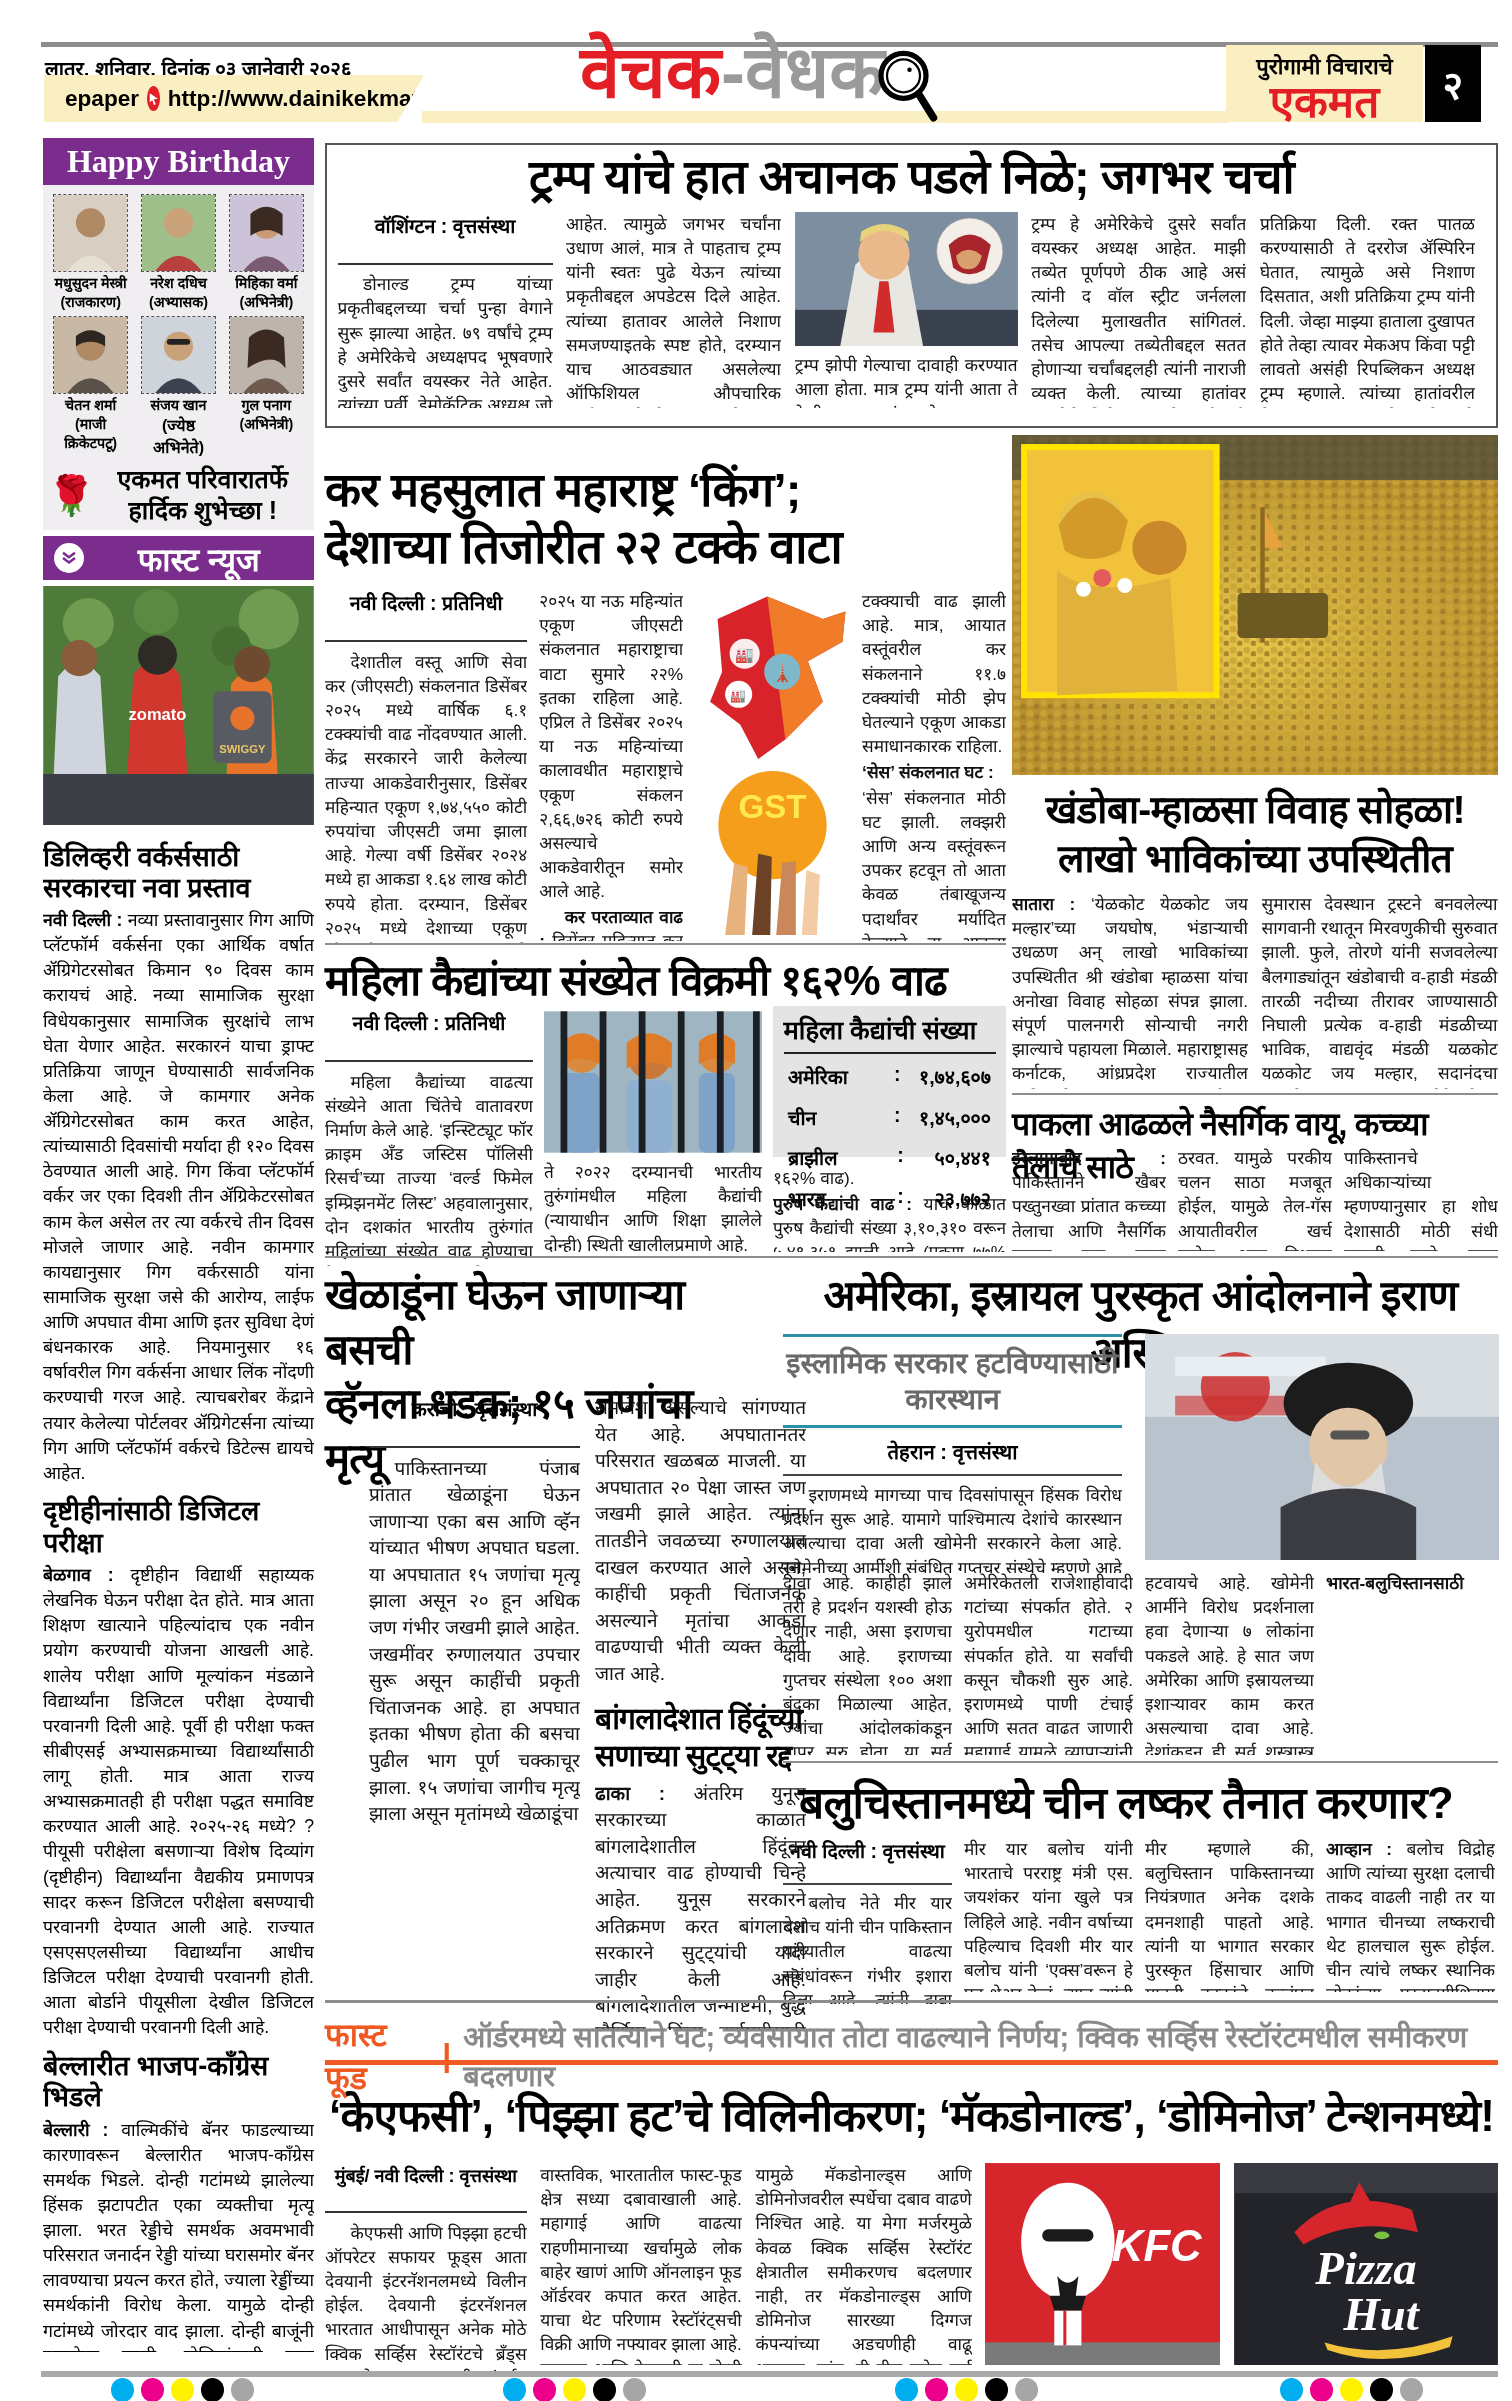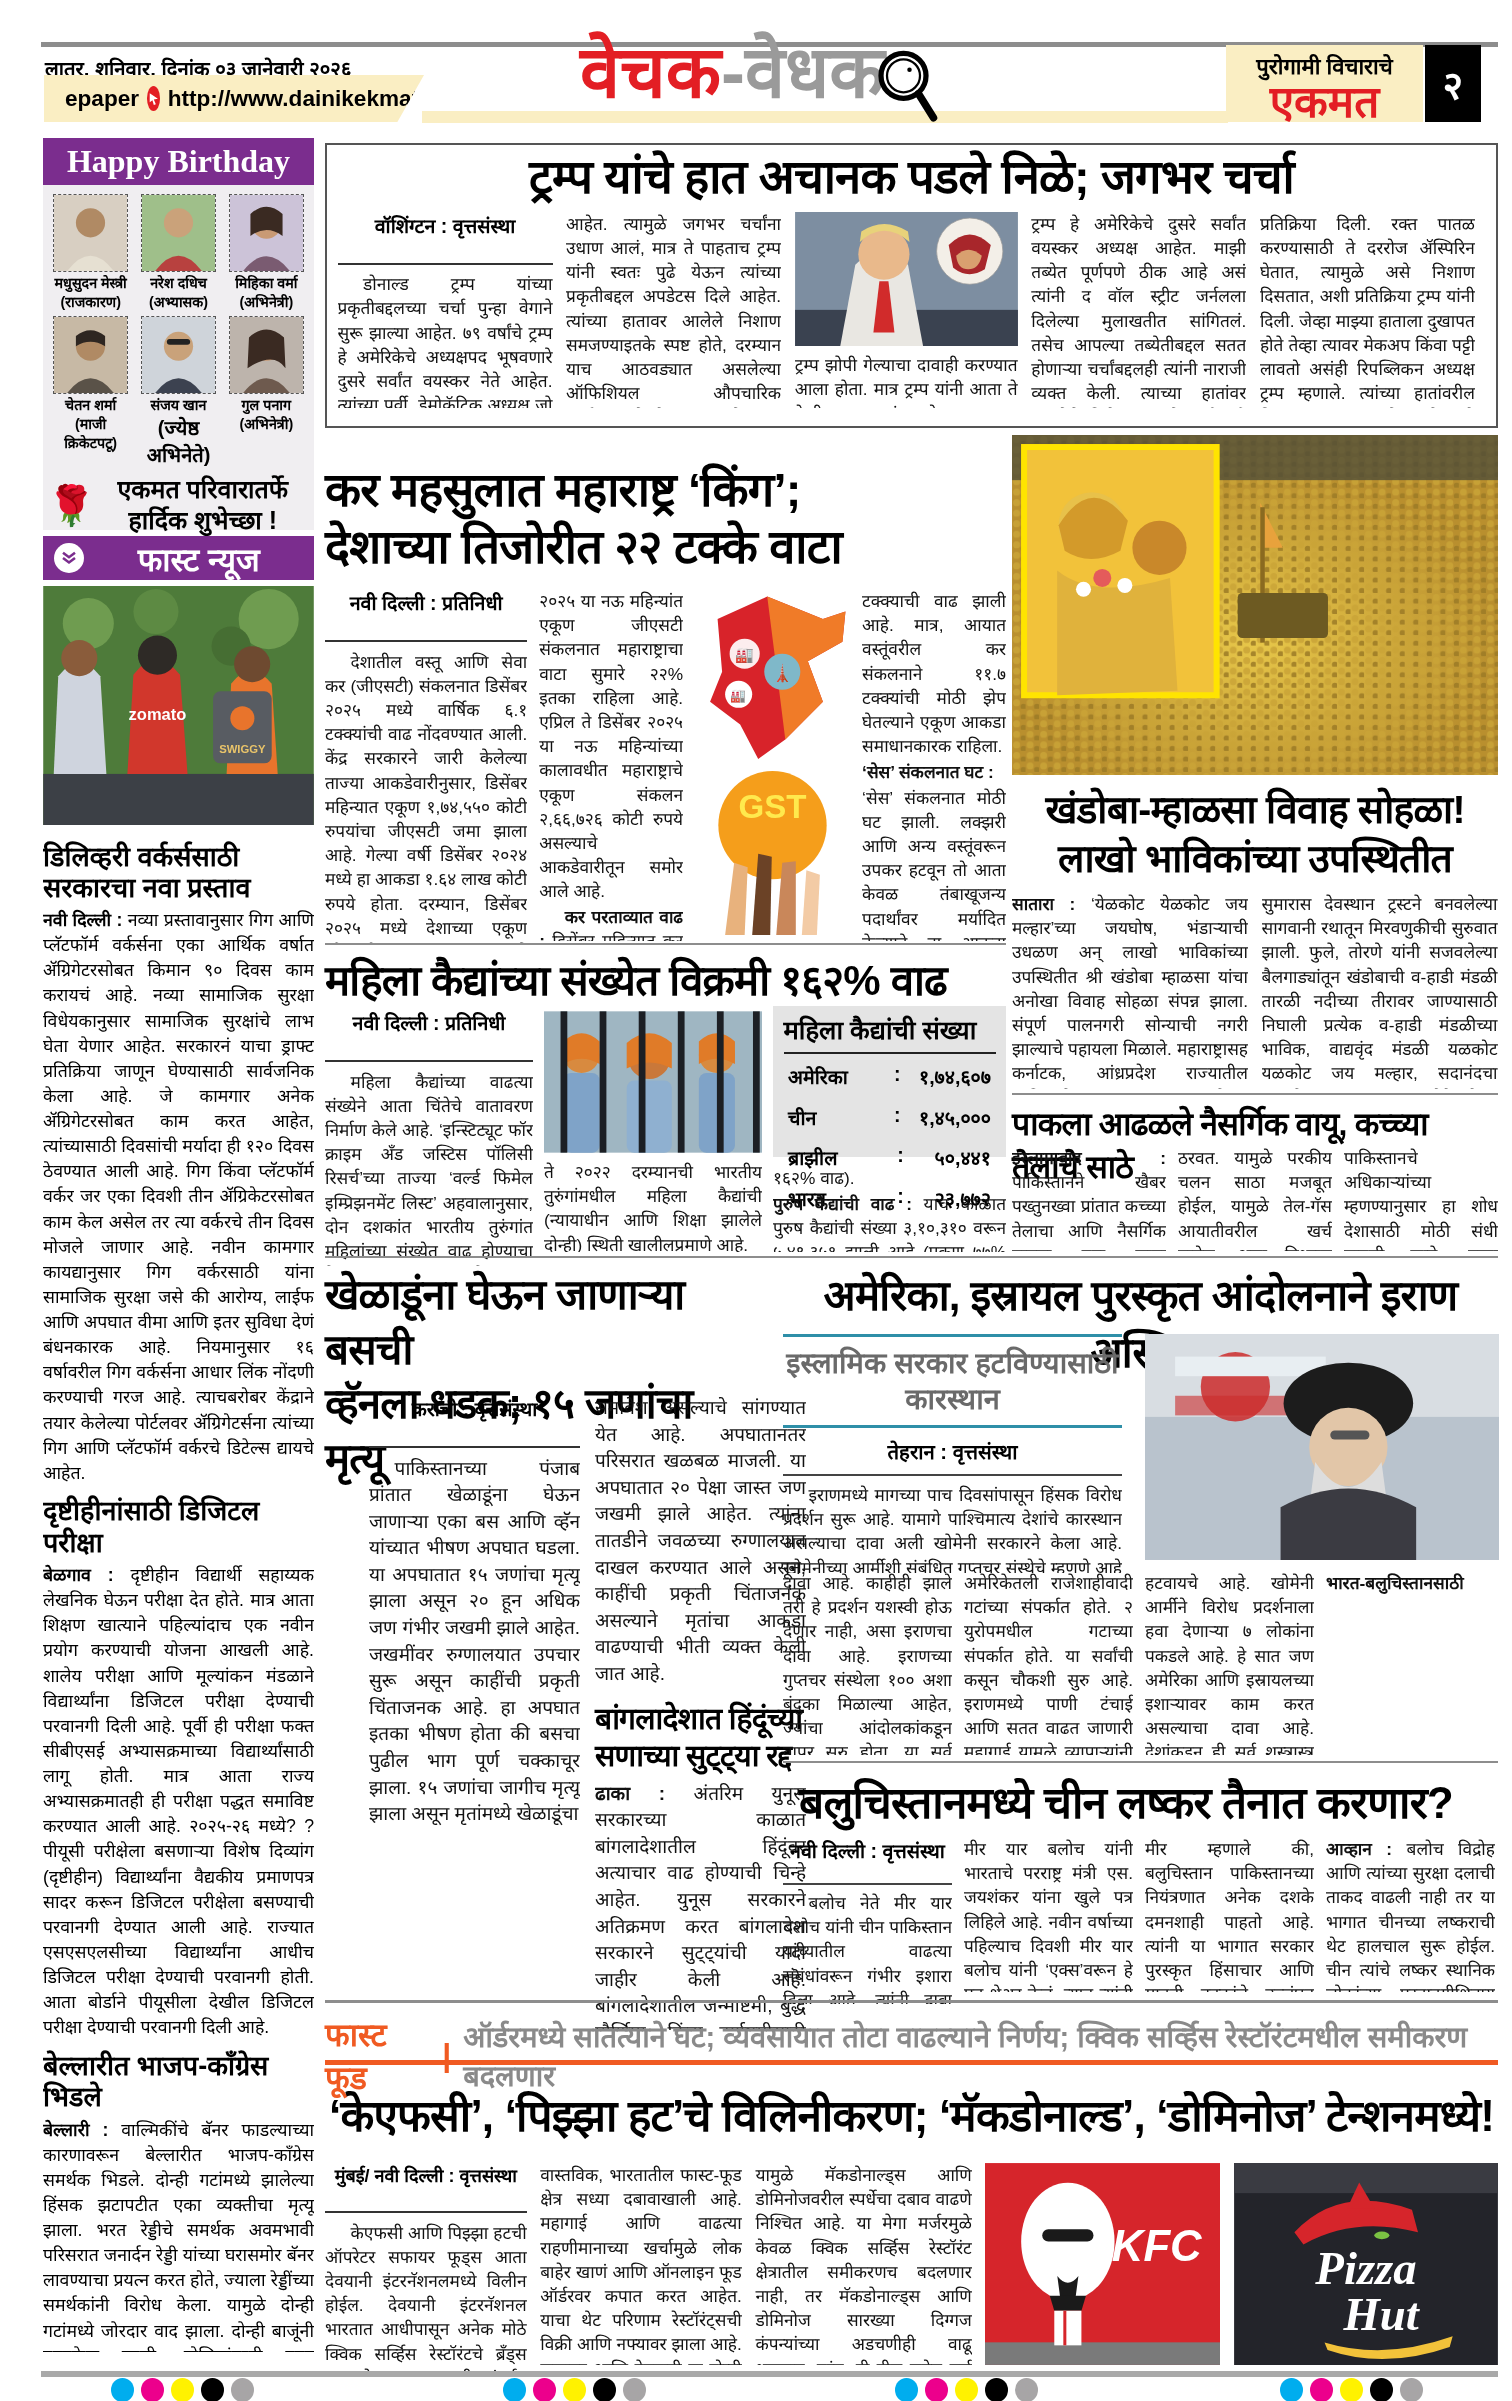"(ज्येष्ठ अभिनेते)" div { font-size: 20px -> 16px }
